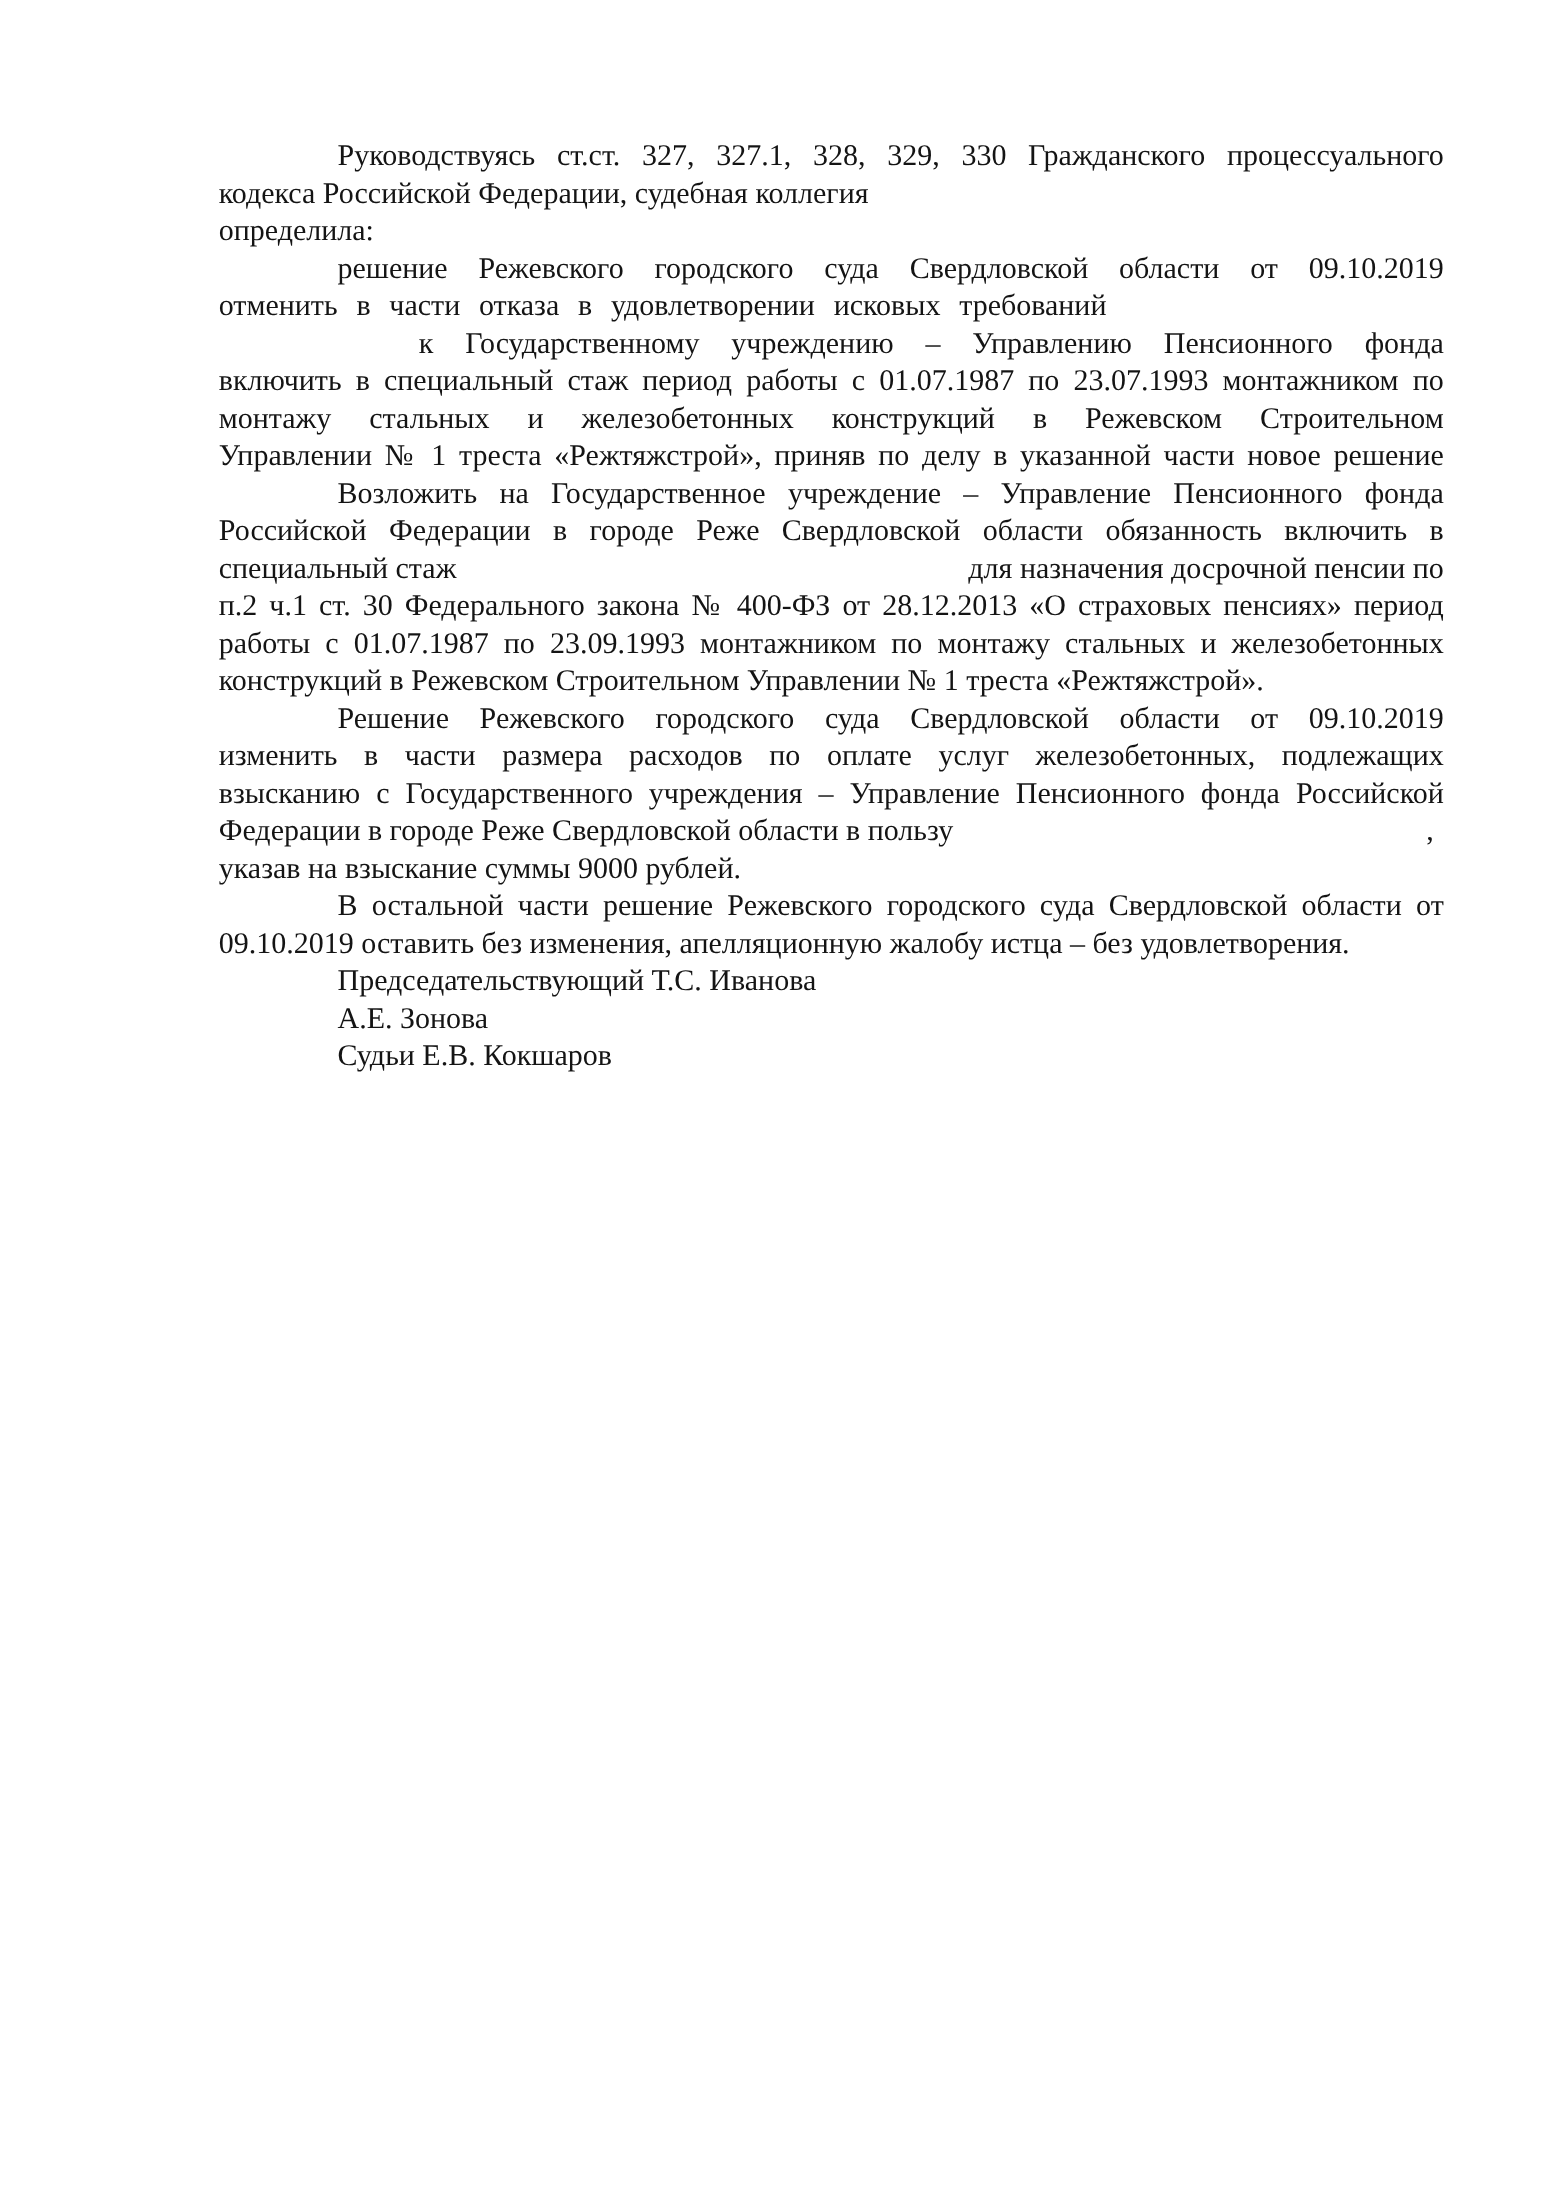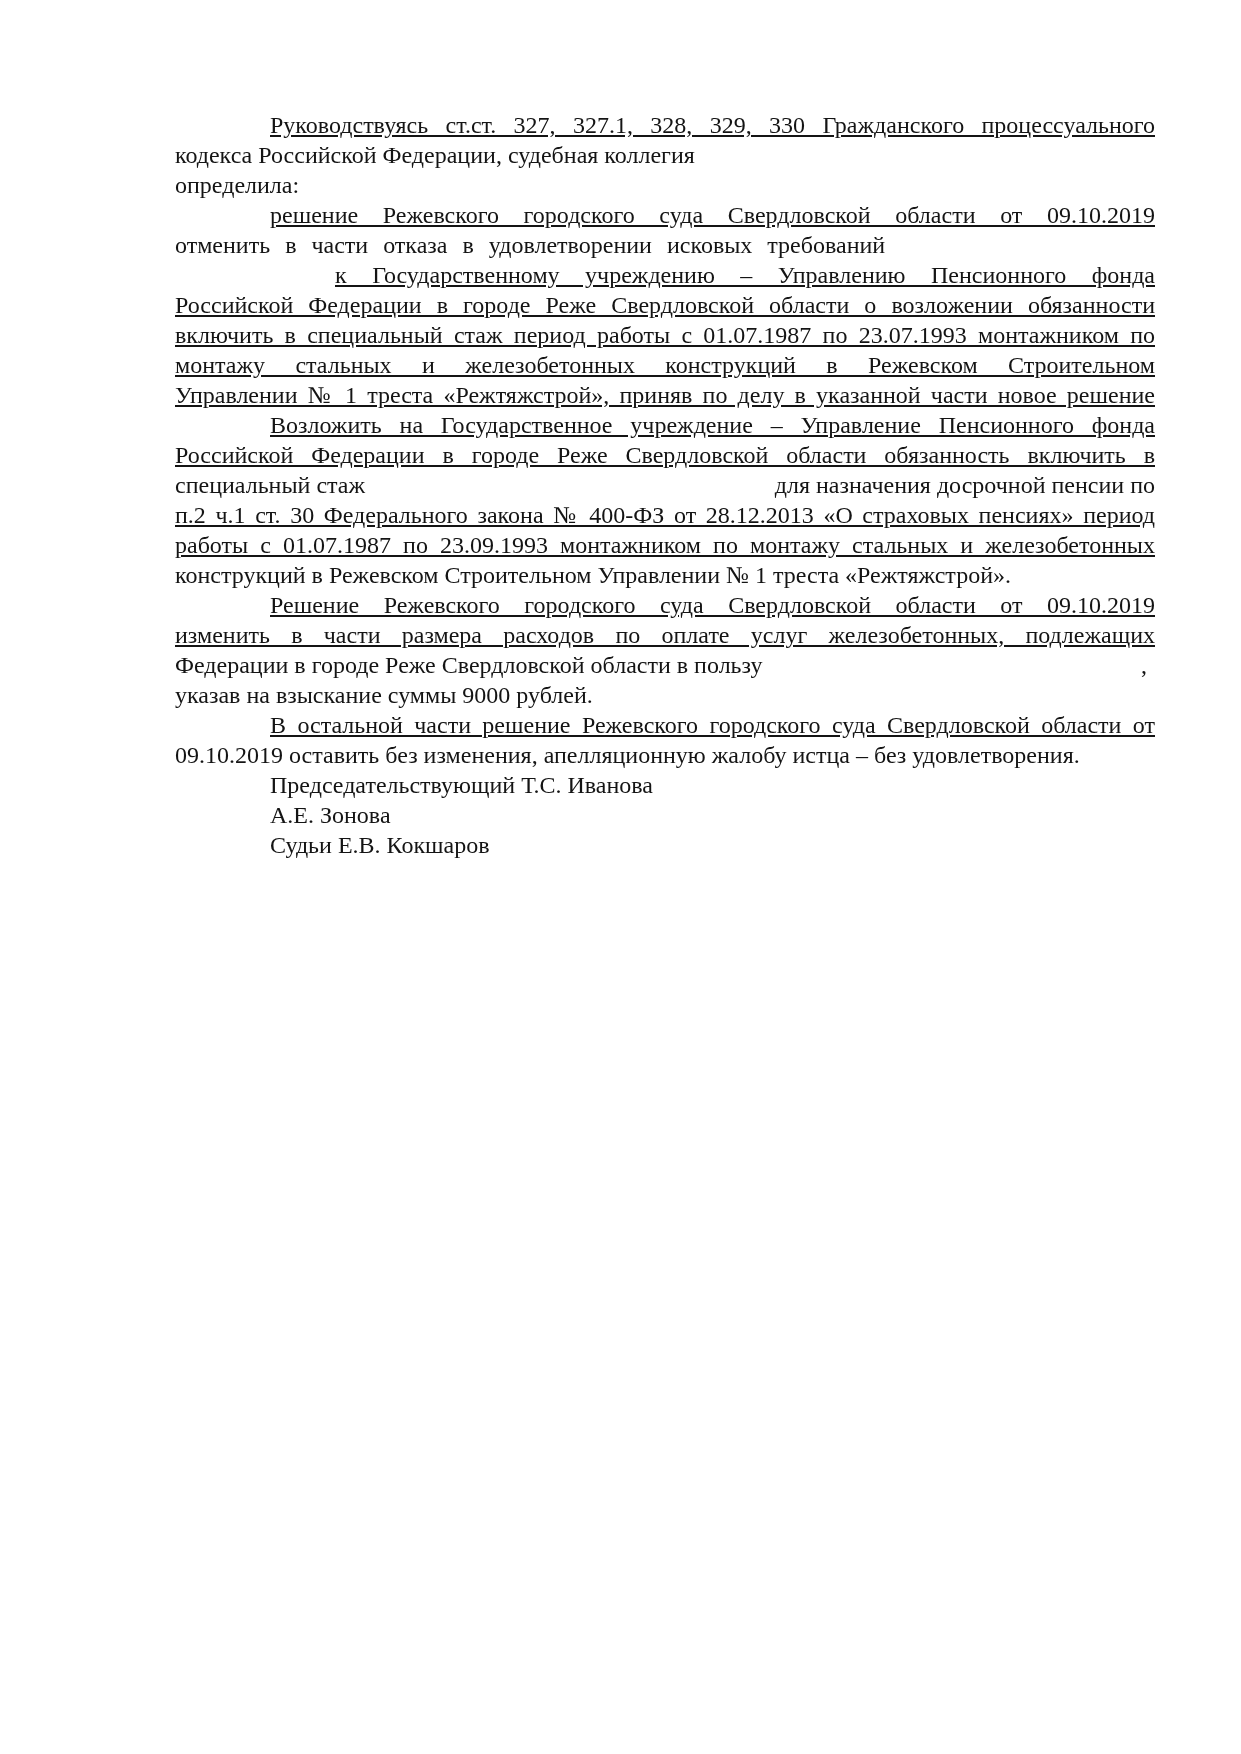"Руководствуясь ст.ст. 327, 327.1, 328," .j { text-decoration: underline -> none }
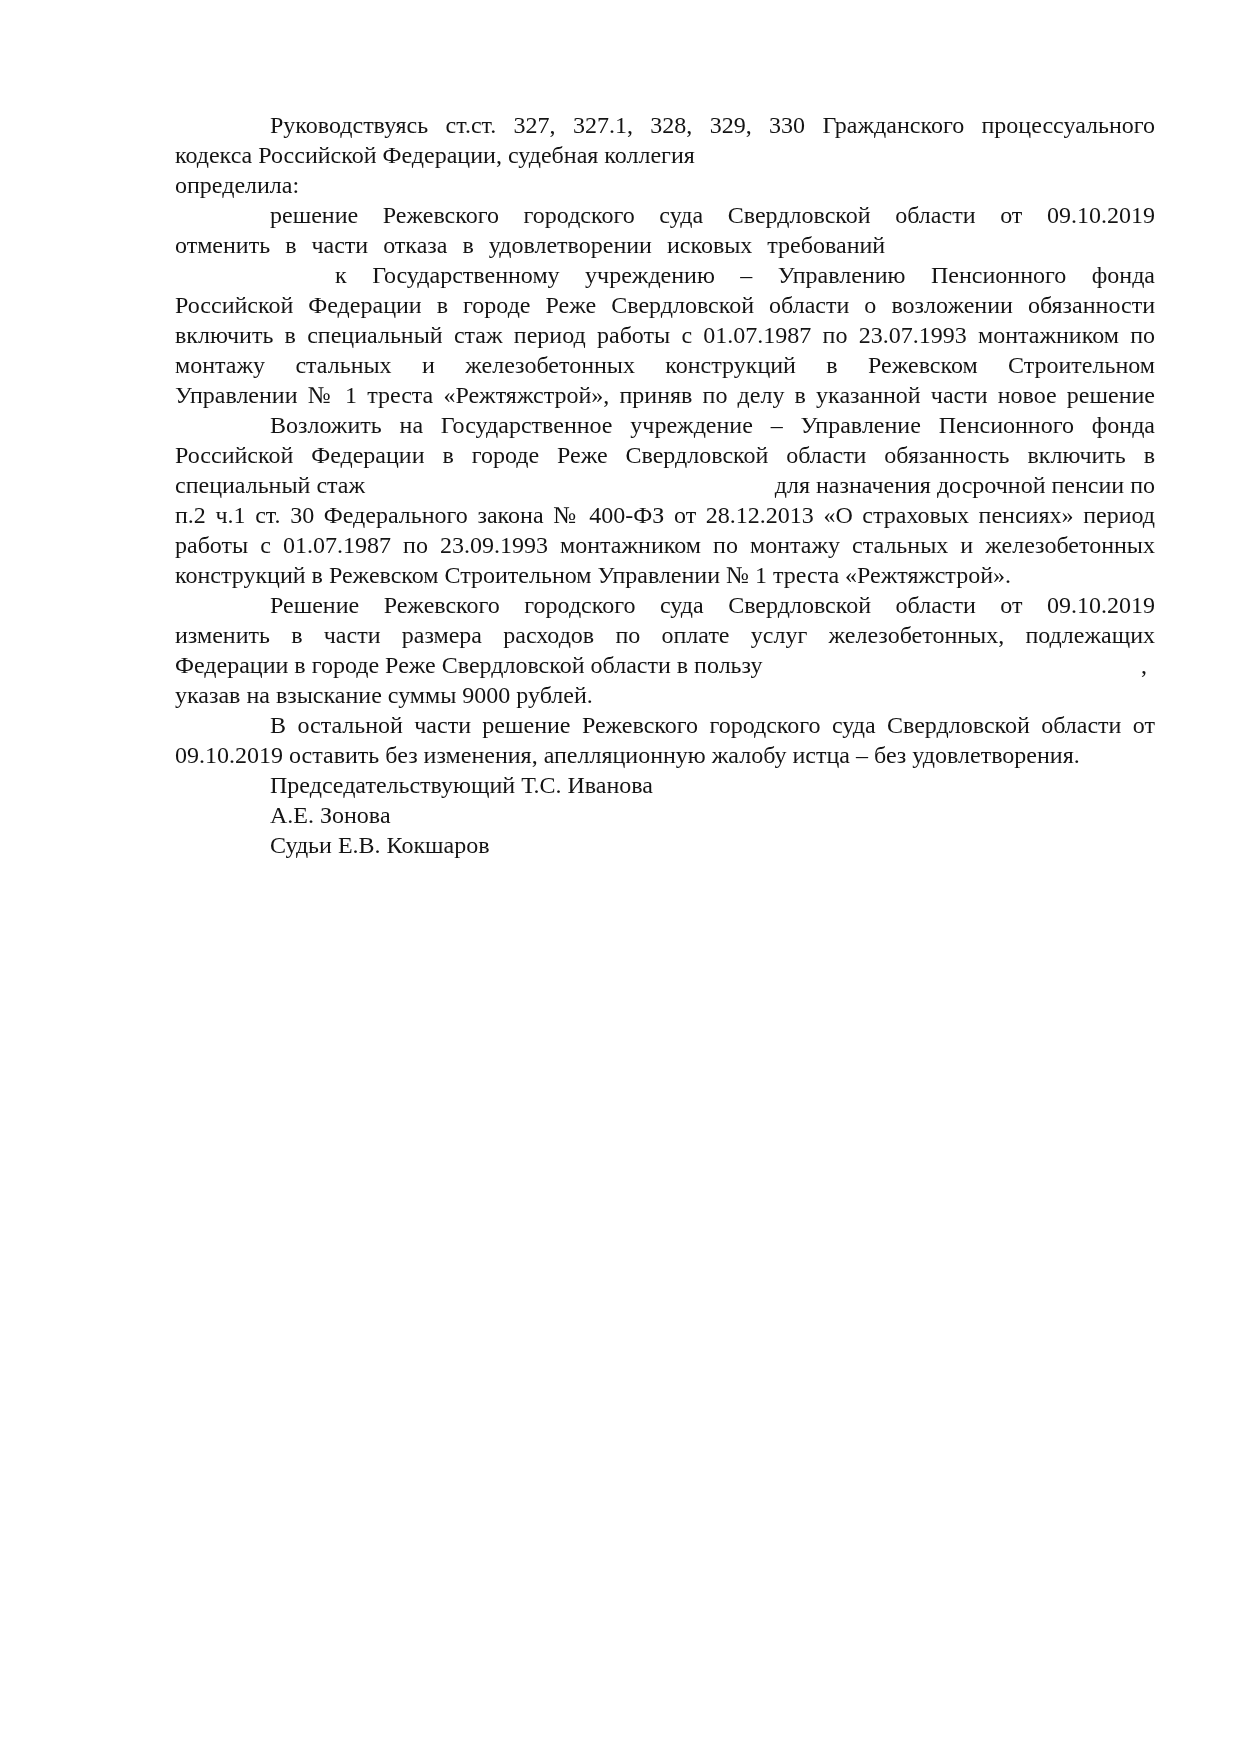"Российской Федерации в городе Реже Свердловской области о" div.ln { html: <div>Российской Федерации в городе Реже Свердловской области о возложении обязанности</div> -> none }
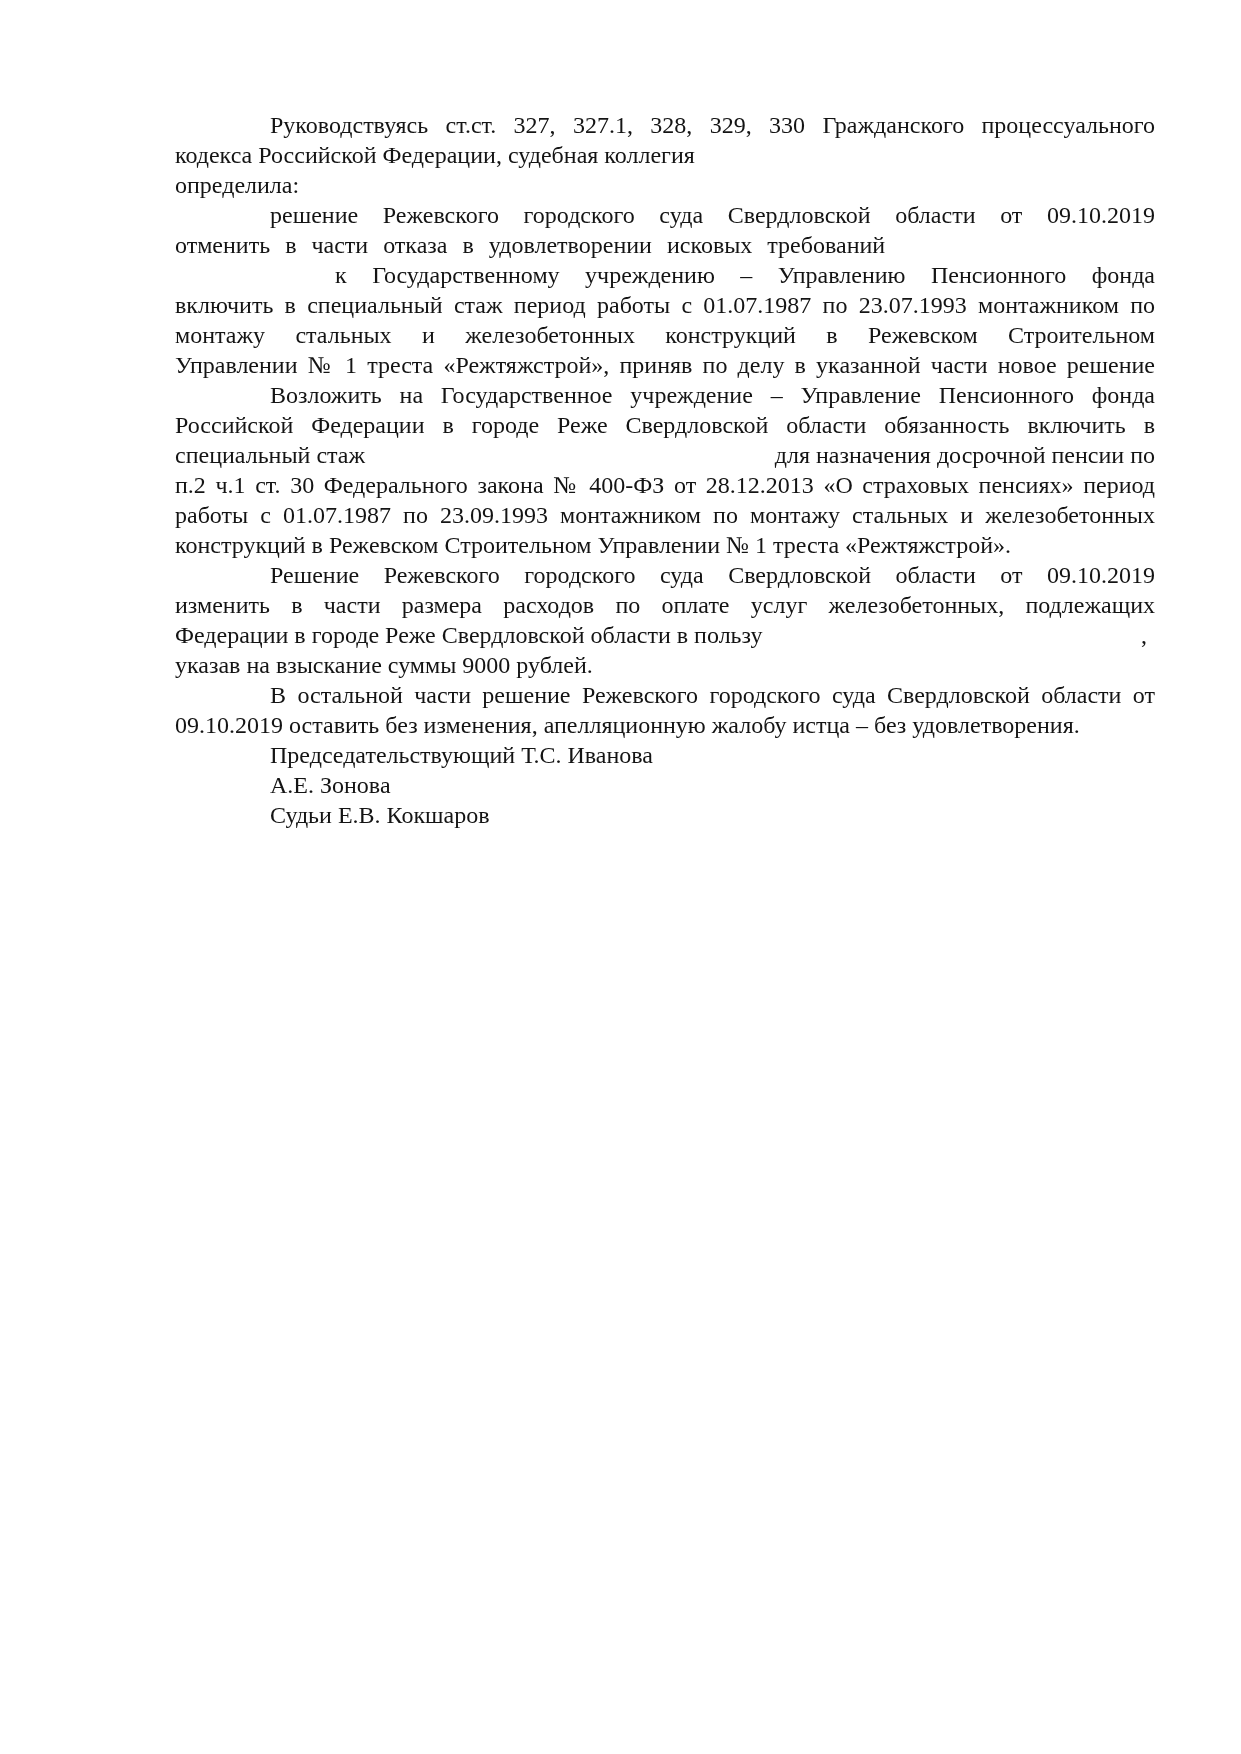"взысканию с Государственного учреждения" div.ln { html: none -> <div>взысканию с Государственного учреждения – Управление Пенсионного фонда Российской</div> }
